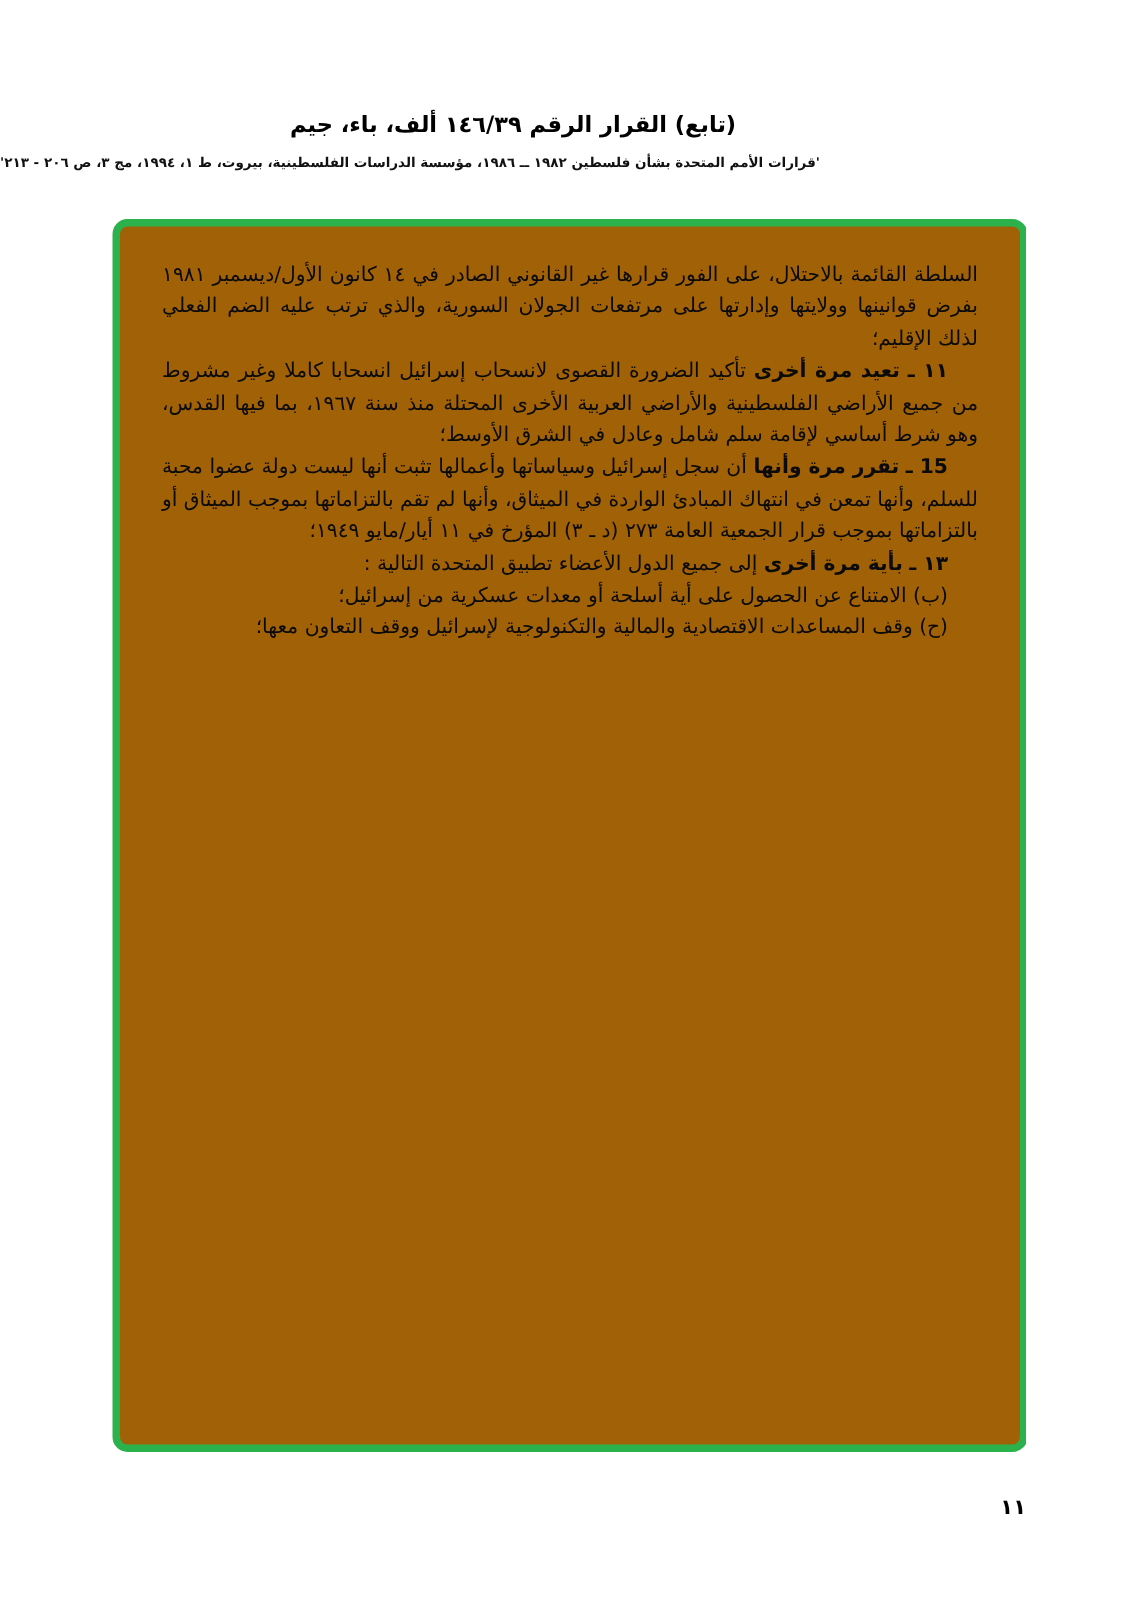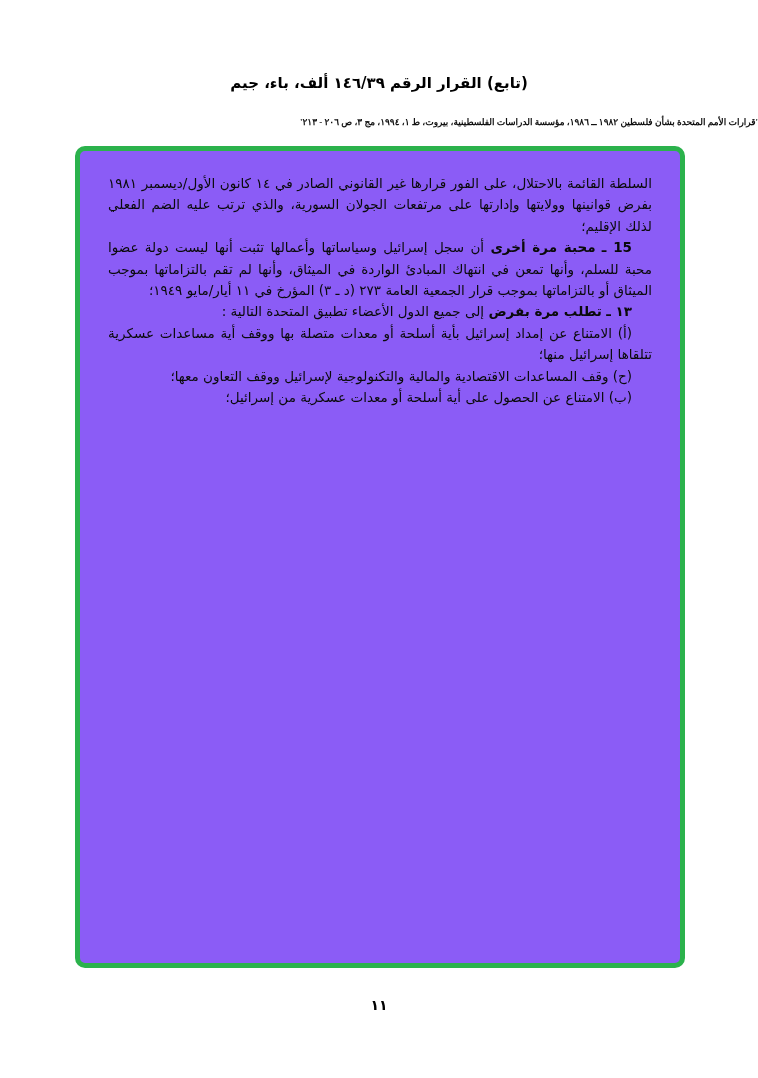"(تابع) القرار الرقم ١٤٦/٣٩ ألف،" .page { width: 758px -> 684px }
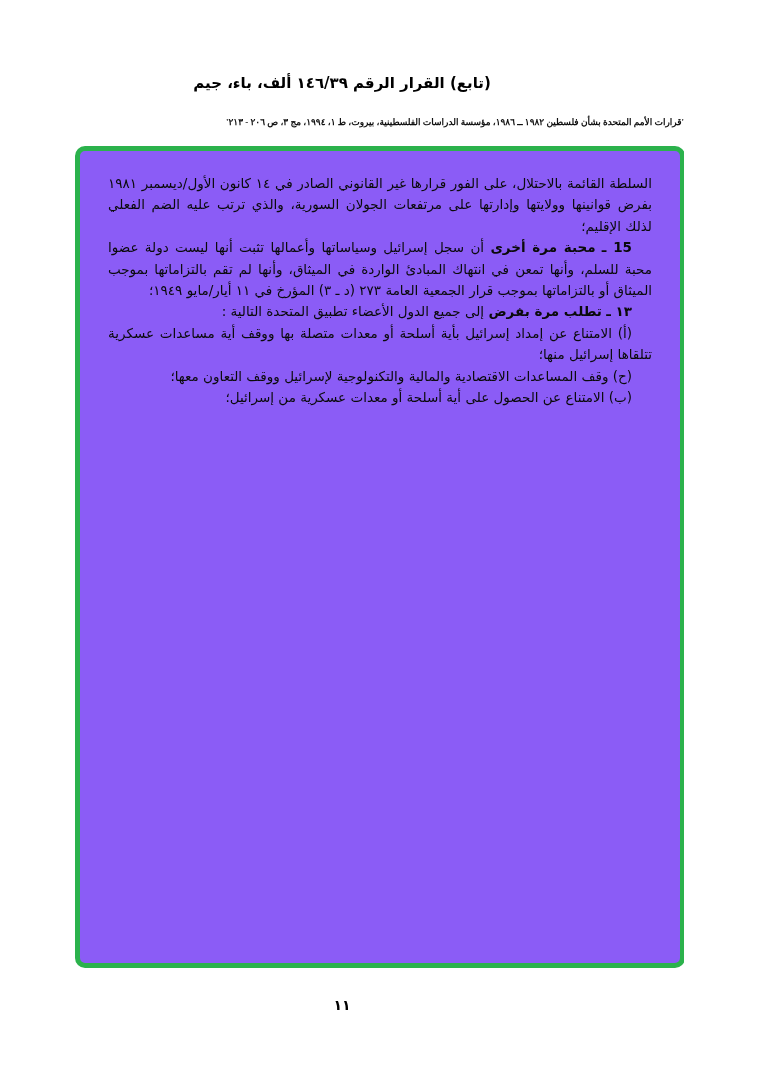"'قرارات الأمم المتحدة بشأن فلسطين" .citation { font-family: Liberation Serif, serif -> none; margin-top: 25px -> 12px; text-align: right -> left }
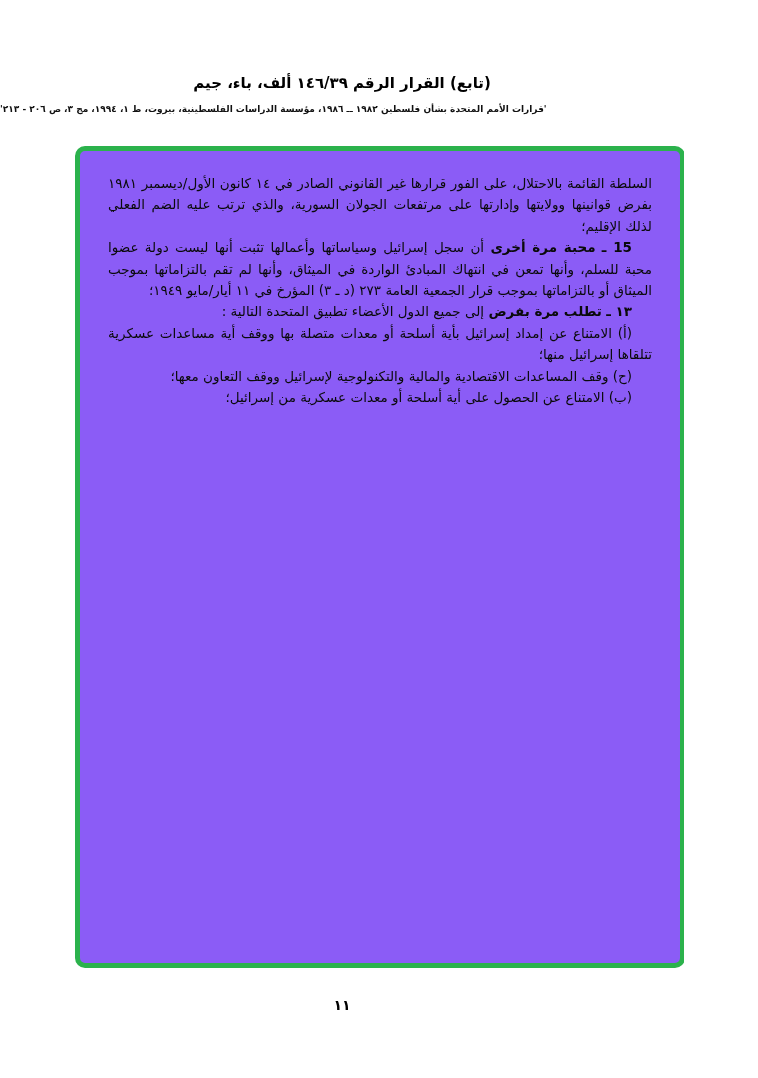"السلطة القائمة بالاحتلال، على الفور" .frame { background: #8b5cf6 -> #a16207 }
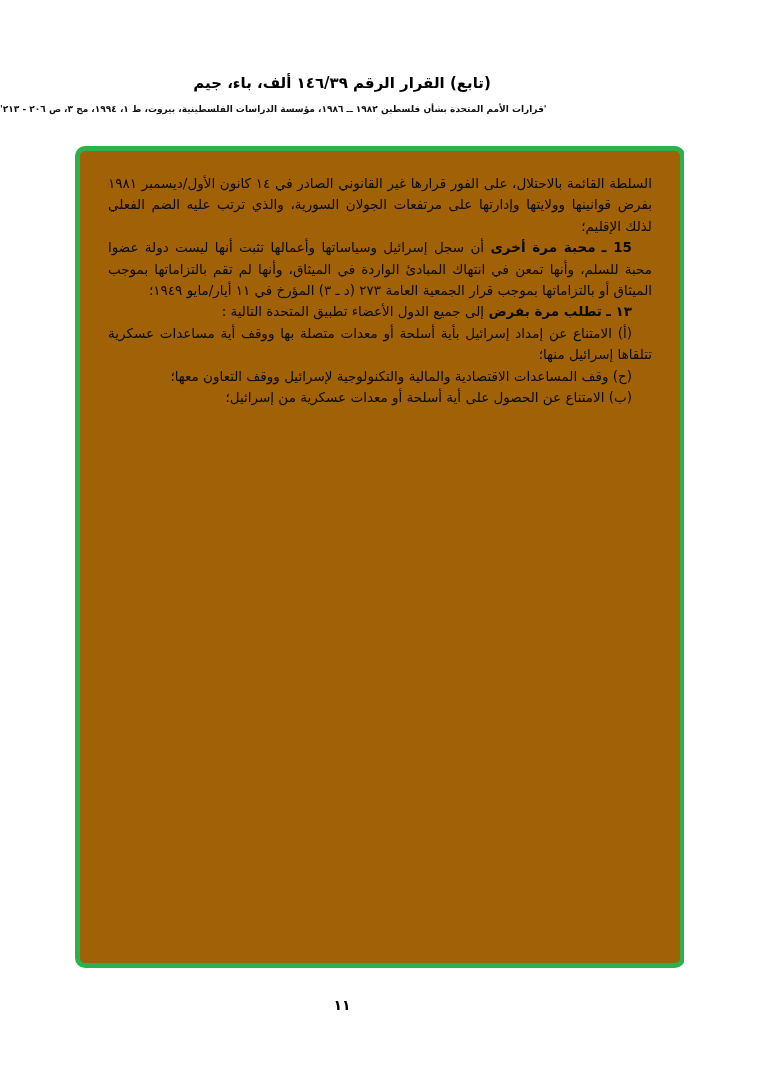"١١ ـ تعيد مرة أخرى" p.para { html: none -> <p> <b>١١ ـ</b> <b>تعيد مرة أخرى</b> <span>تأكيد الضرورة القصوى لانسحاب إسرائيل انسحابا كاملا وغير مشروط من جميع الأراضي الفلسطينية والأراضي العربية الأخرى المحتلة منذ سنة ١٩٦٧، بما فيها القدس، وهو شرط أساسي لإقامة سلم شامل وعادل في الشرق الأوسط؛</span> </p> }
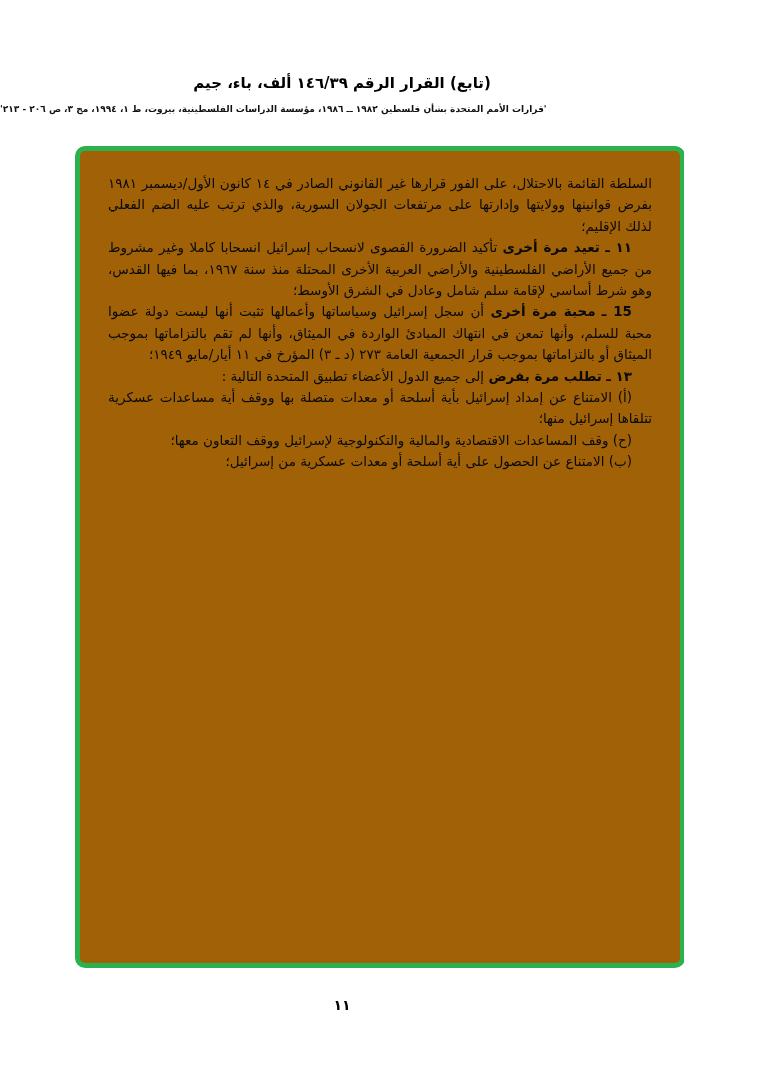"محبة مرة أخرى" b.lead { text: محبة مرة أخرى -> تقرر مرة وأنها }
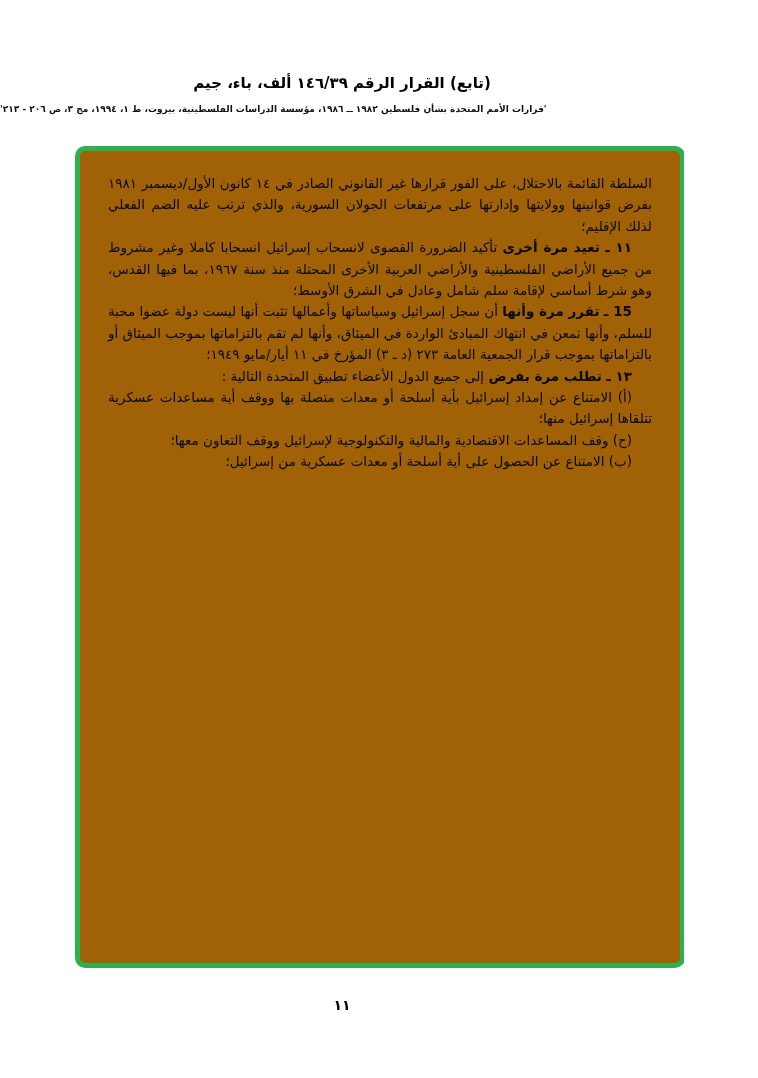"تطلب مرة بفرض" b.lead { text: تطلب مرة بفرض -> بأية مرة أخرى }
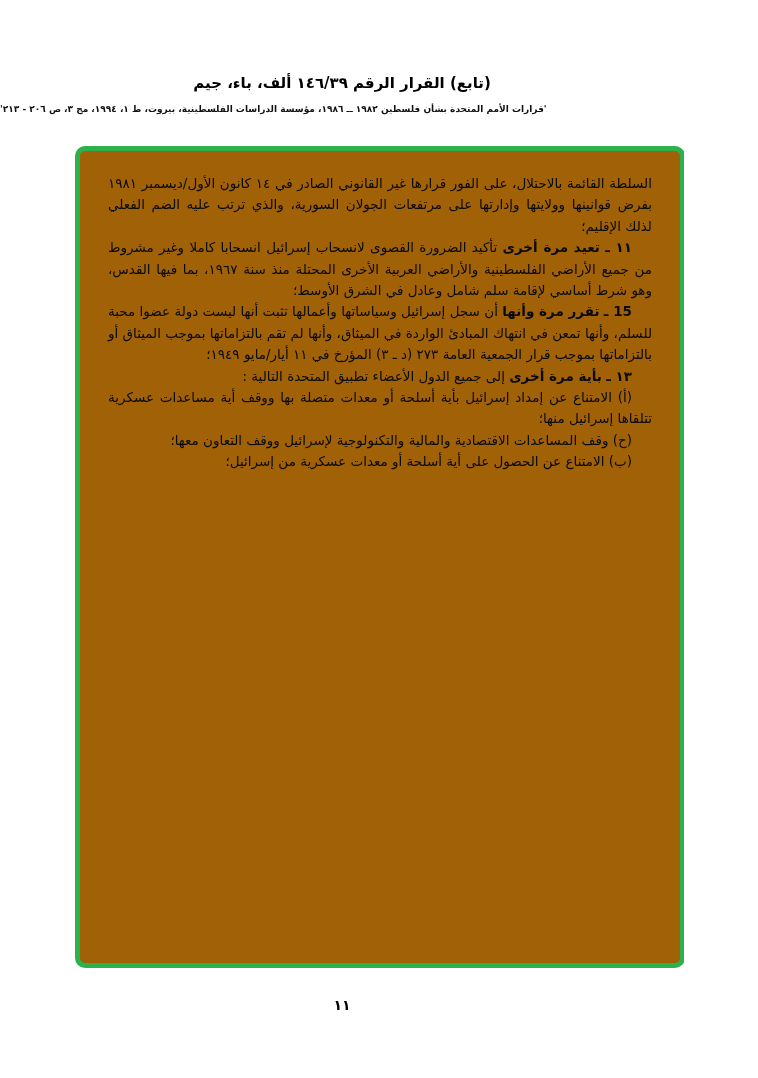"(أ) الامتناع عن إمداد إسرائيل" p.para { html: <p> <b></b> <b></b> <span>(أ) الامتناع عن إمداد إسرائيل بأية أسلحة أو معدات متصلة بها ووقف أية مساعدات عسكرية تتلقاها إسرائيل منها؛</span> </p> -> none }
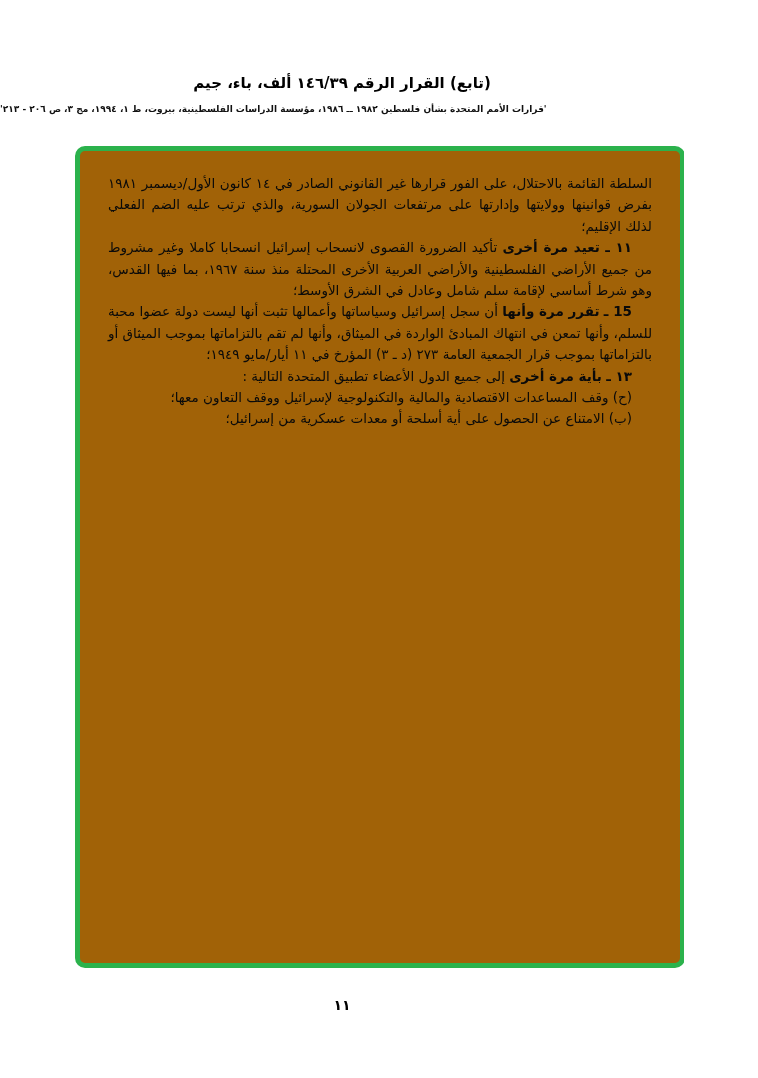"(ح) وقف المساعدات الاقتصادية والمالية" p.para { order: before "(ب) الامتناع عن الحصول على" -> after "(ب) الامتناع عن الحصول على" }
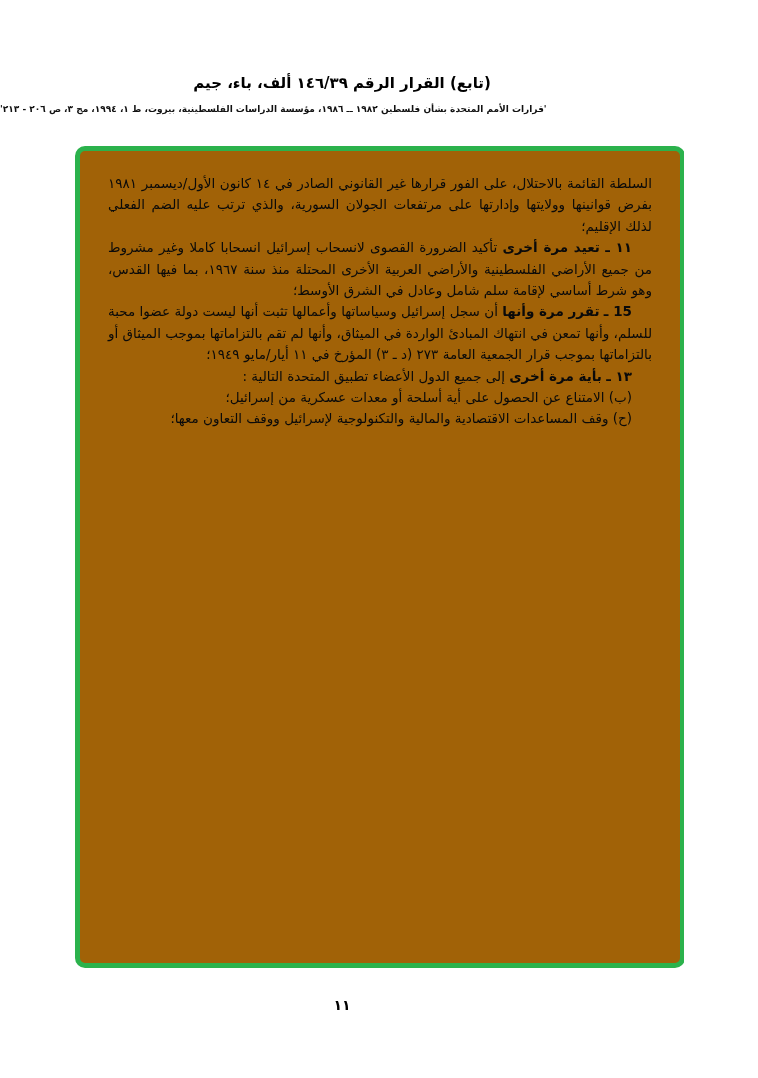"١١" .page-number { text-align: center -> none }
